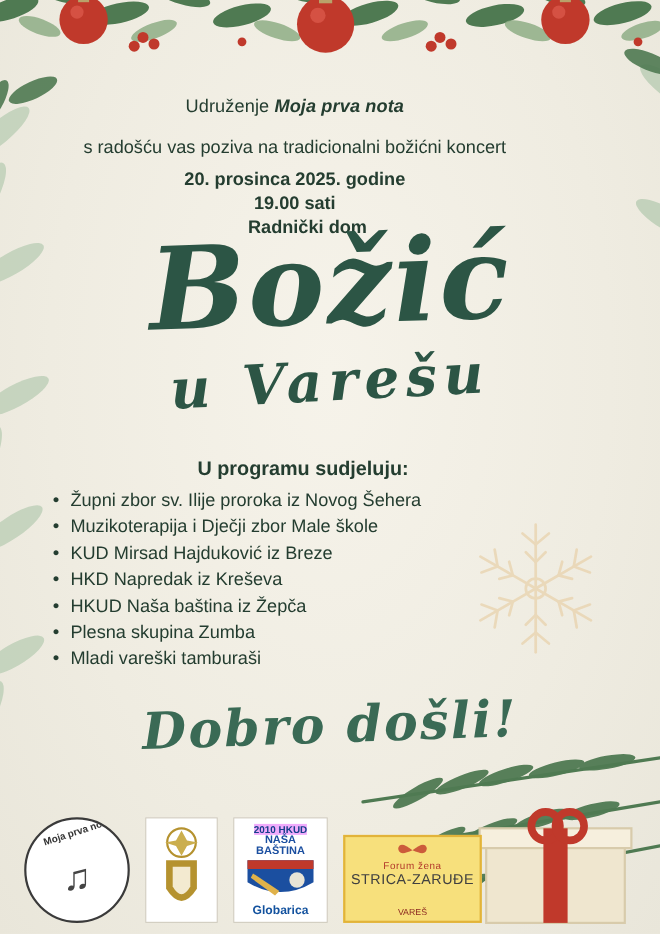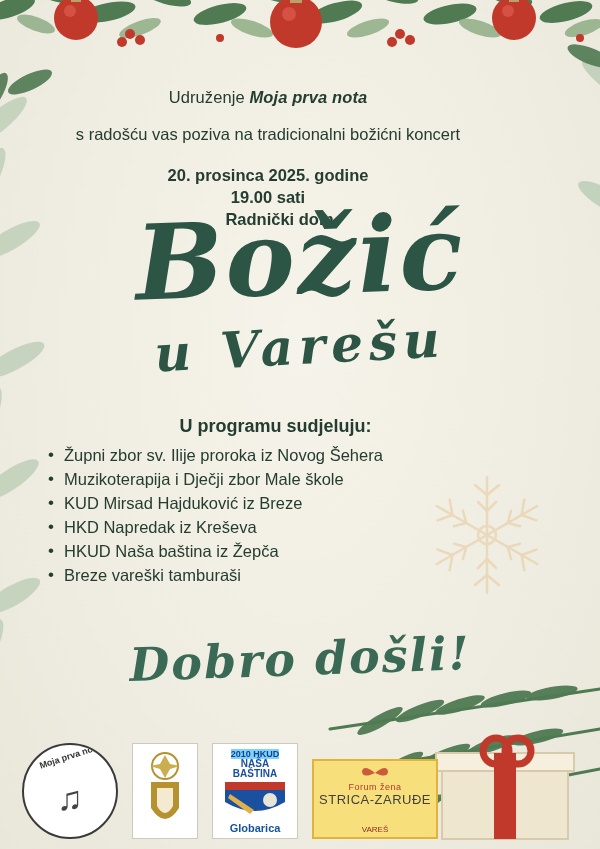"20. prosinca 2025. godine" .date-line { margin-top: 22px -> 10px }
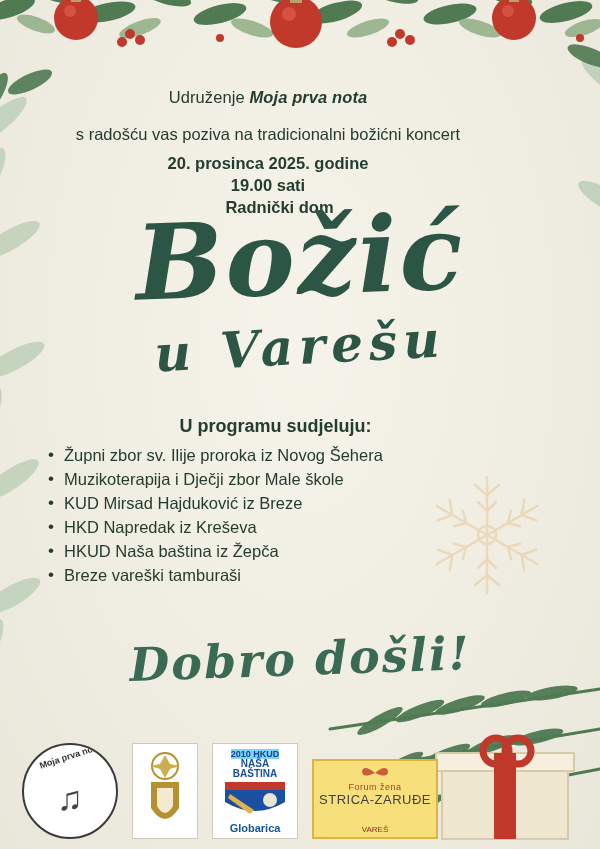"Plesna skupina Zumba" li { html: none -> <li>Plesna skupina Zumba</li> }
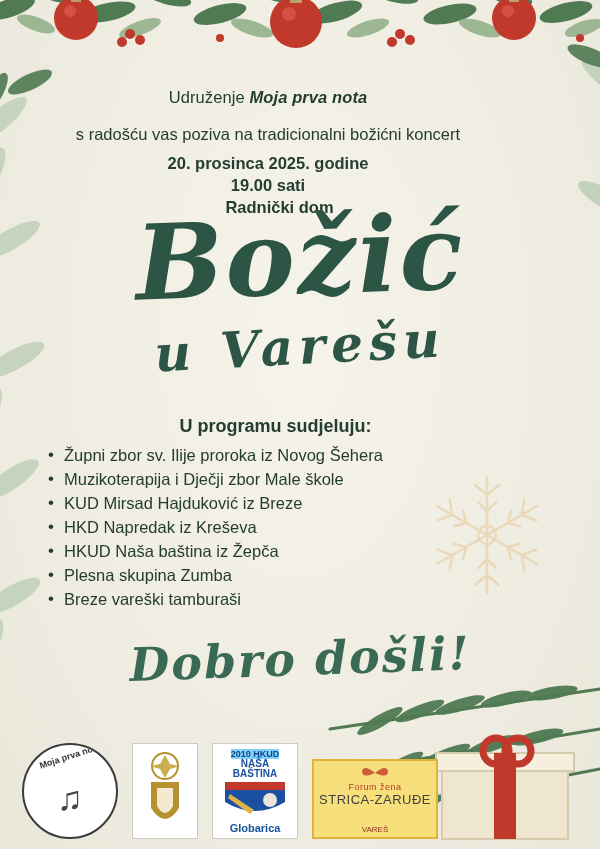"Breze vareški tamburaši" li { text: Breze -> Mladi }
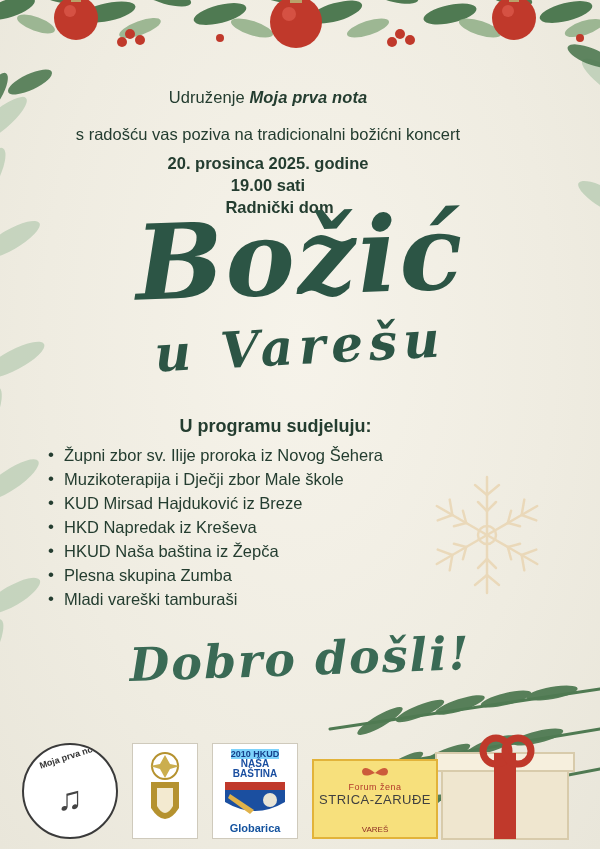"2010 HKUD" .logo-3 .hkud-top { background: #7dd3fc -> #f0abfc }
